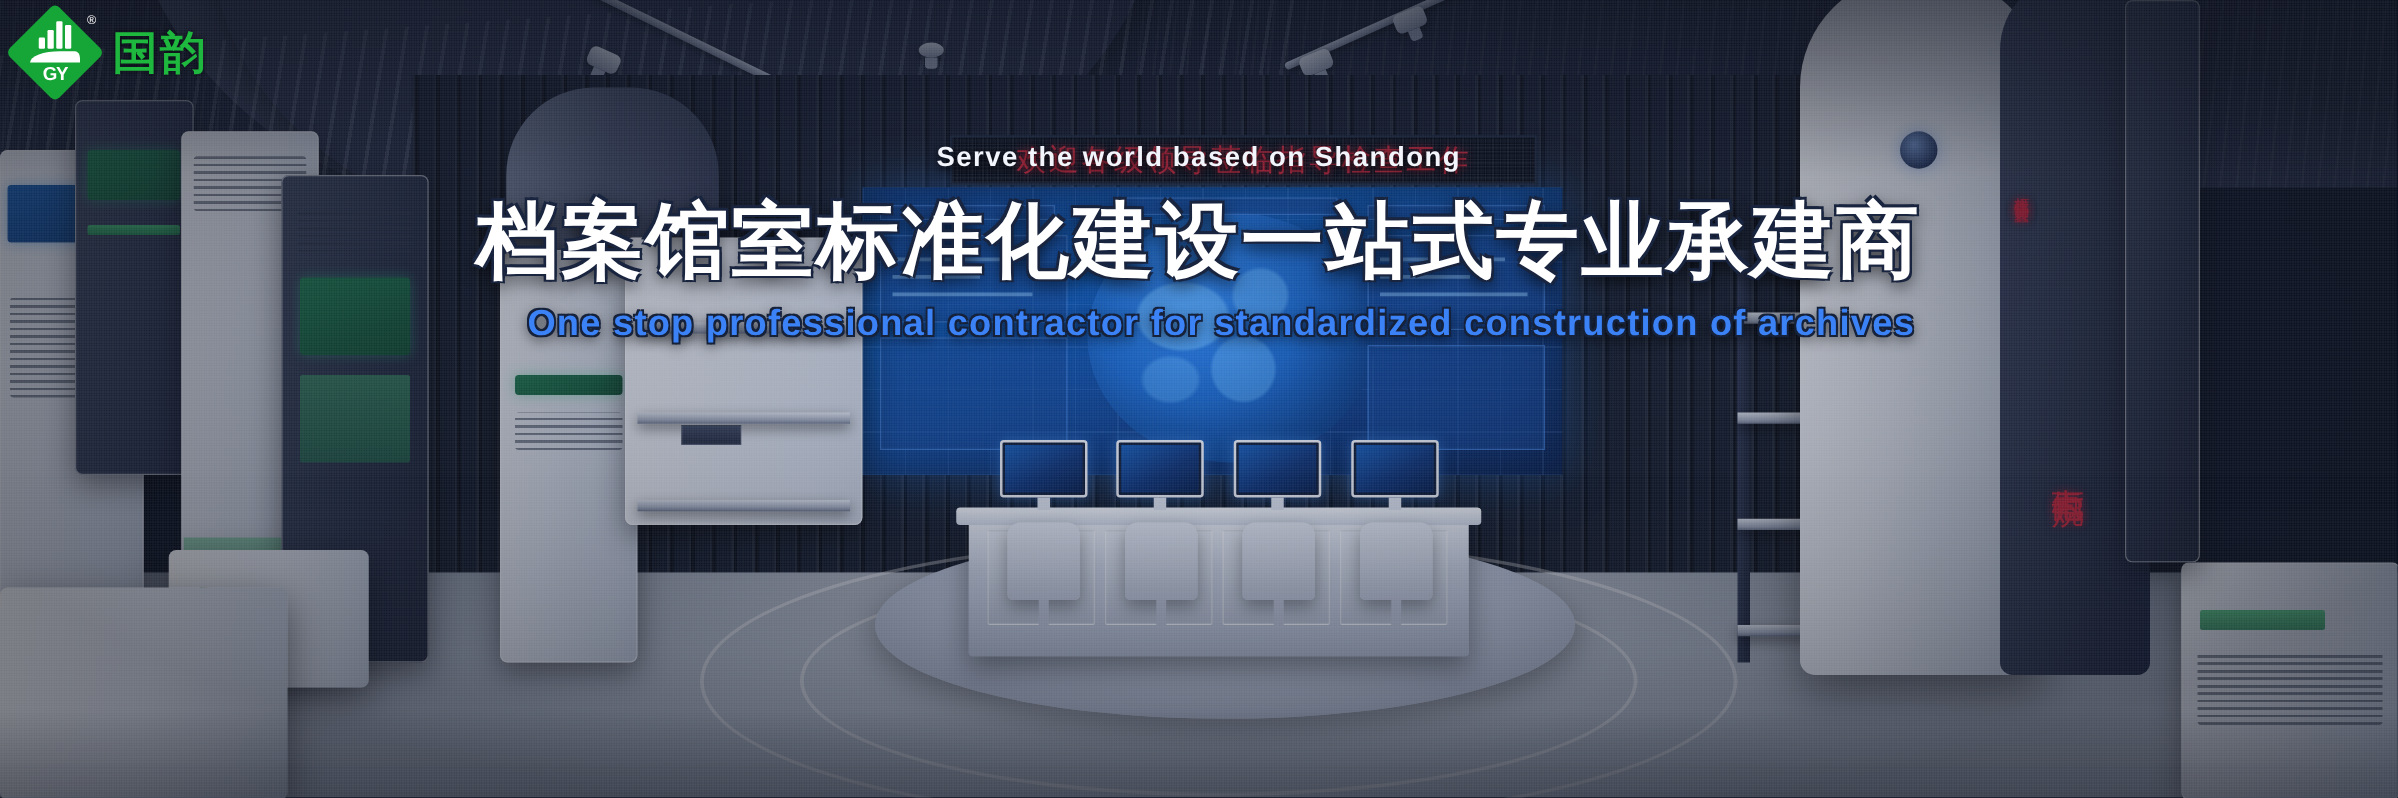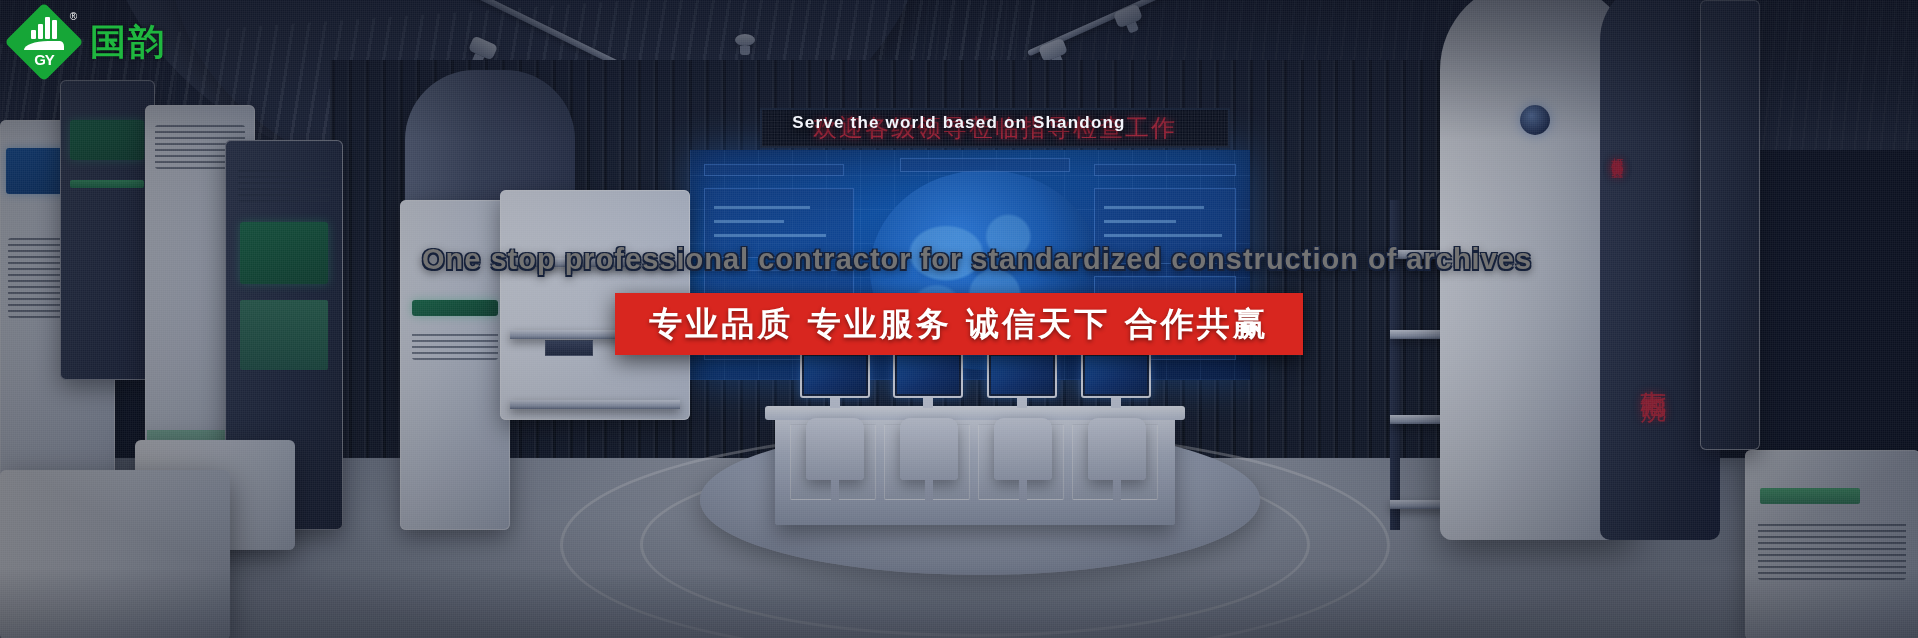"Serve the world based on" .tagline-en { font-size: 17px -> 22px }
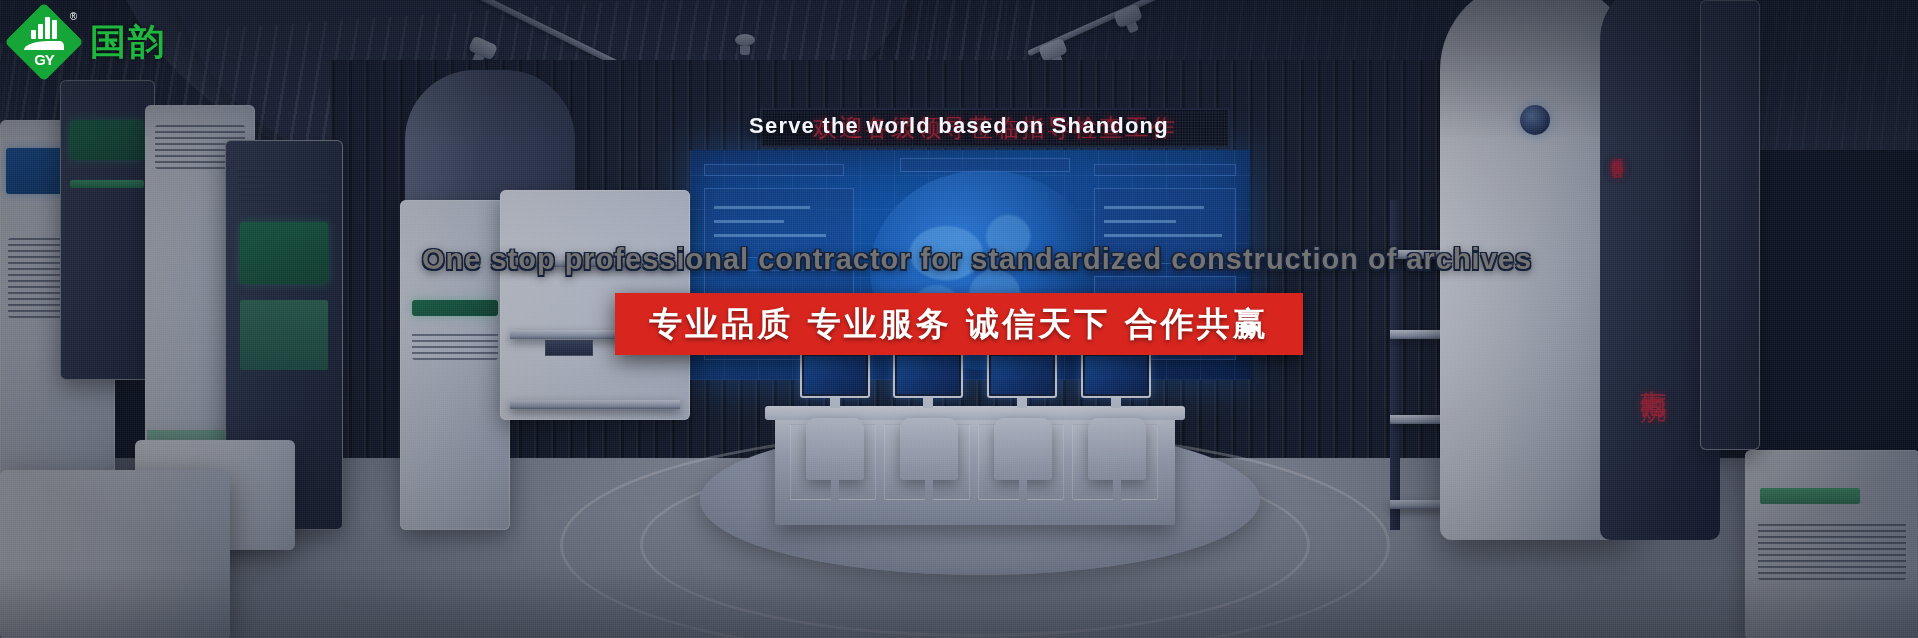"档案馆室标准化建设一站式专业承建商" div.headline { html: none -> <div>档案馆室标准化建设一站式专业承建商</div> }
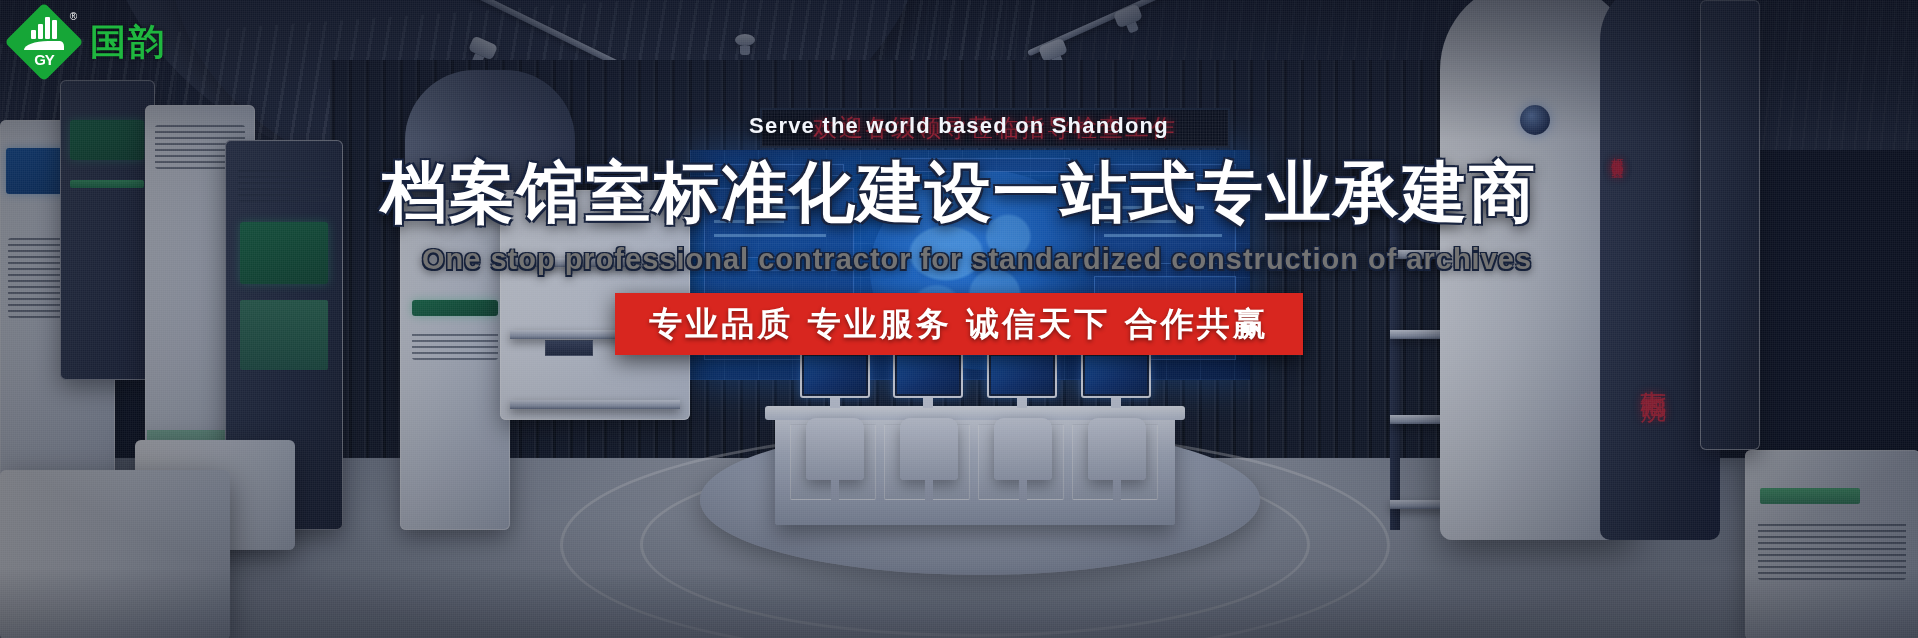"One stop professional contractor for" .headline-en { color: #737373 -> #3b82f6 }
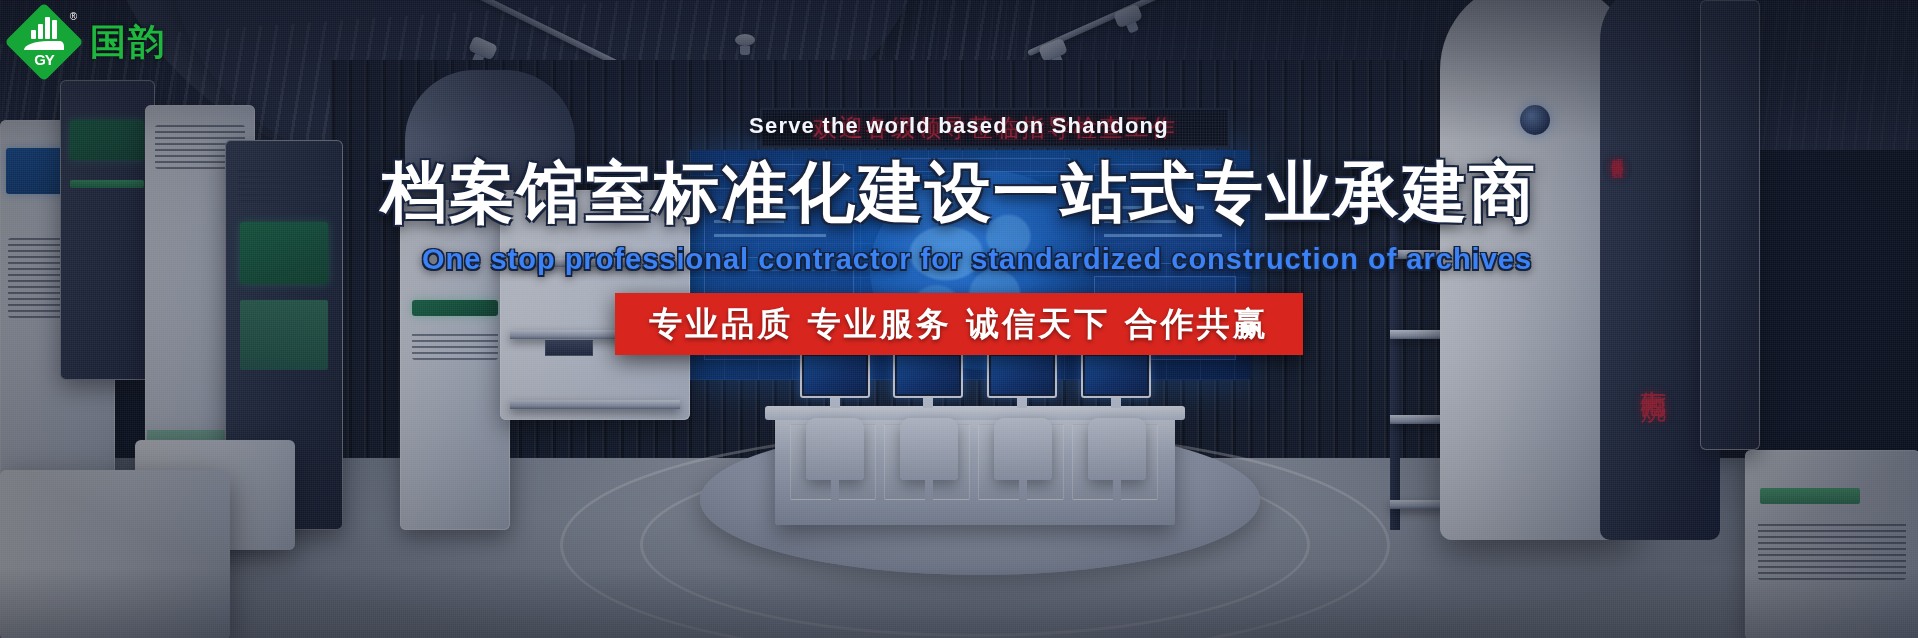"专业品质 专业服务 诚信天下 合作共赢" div.cta-wrap { html: <div> <button>专业品质 专业服务 诚信天下 合作共赢</button> </div> -> none }
